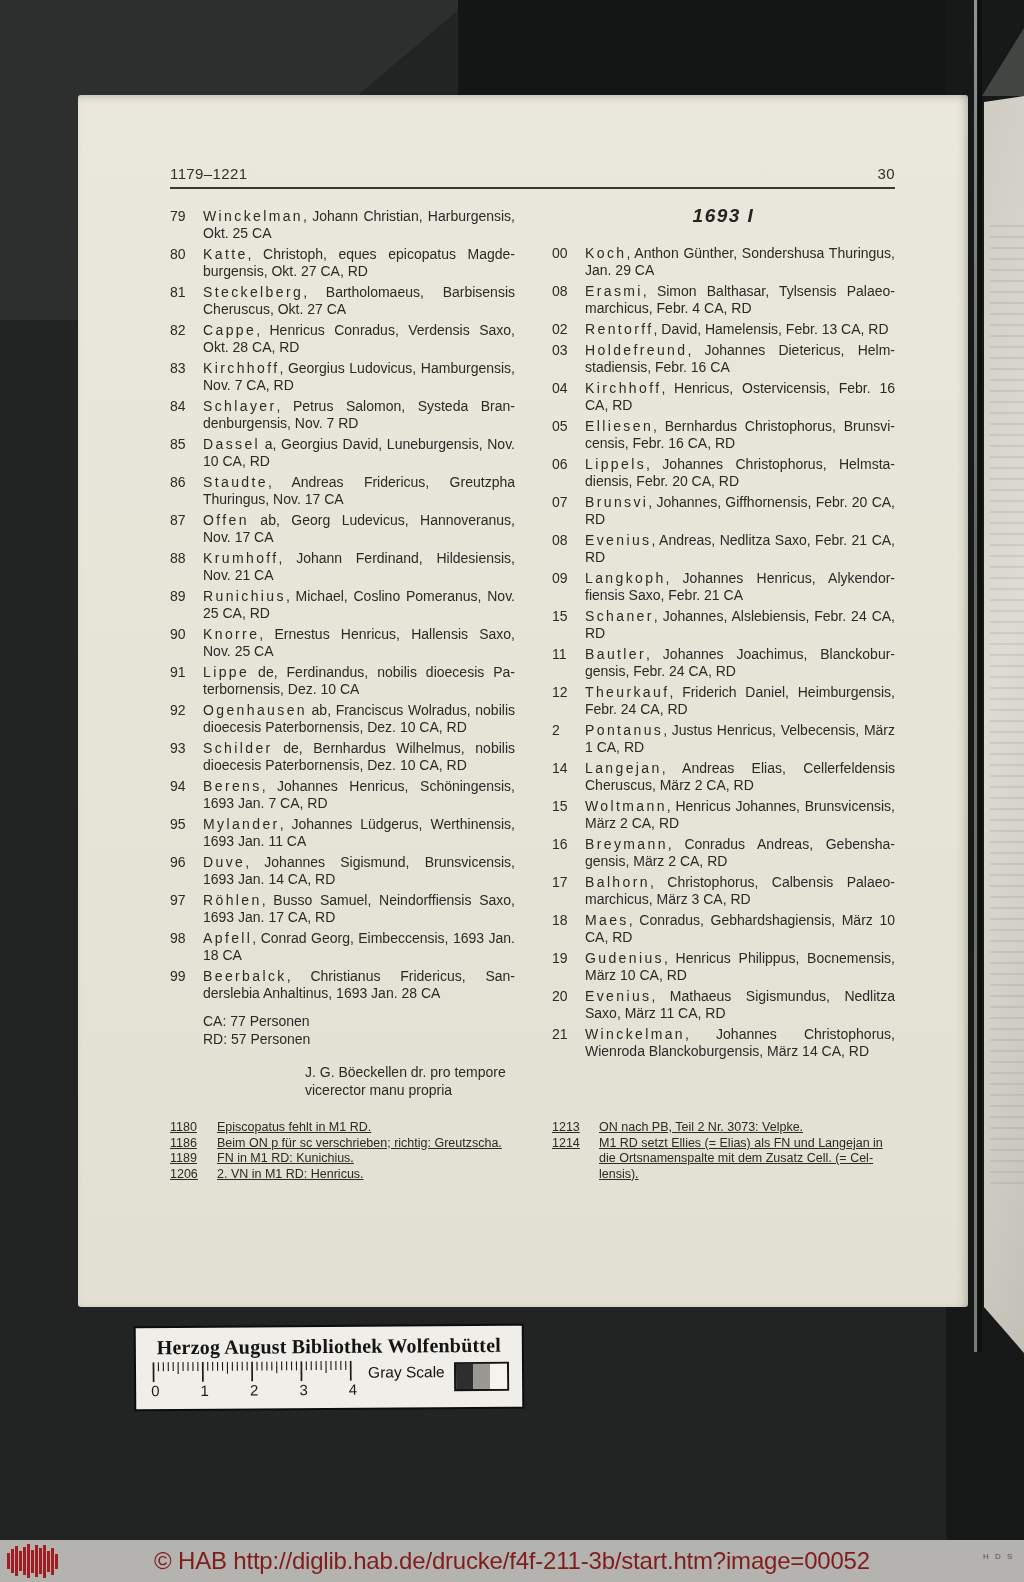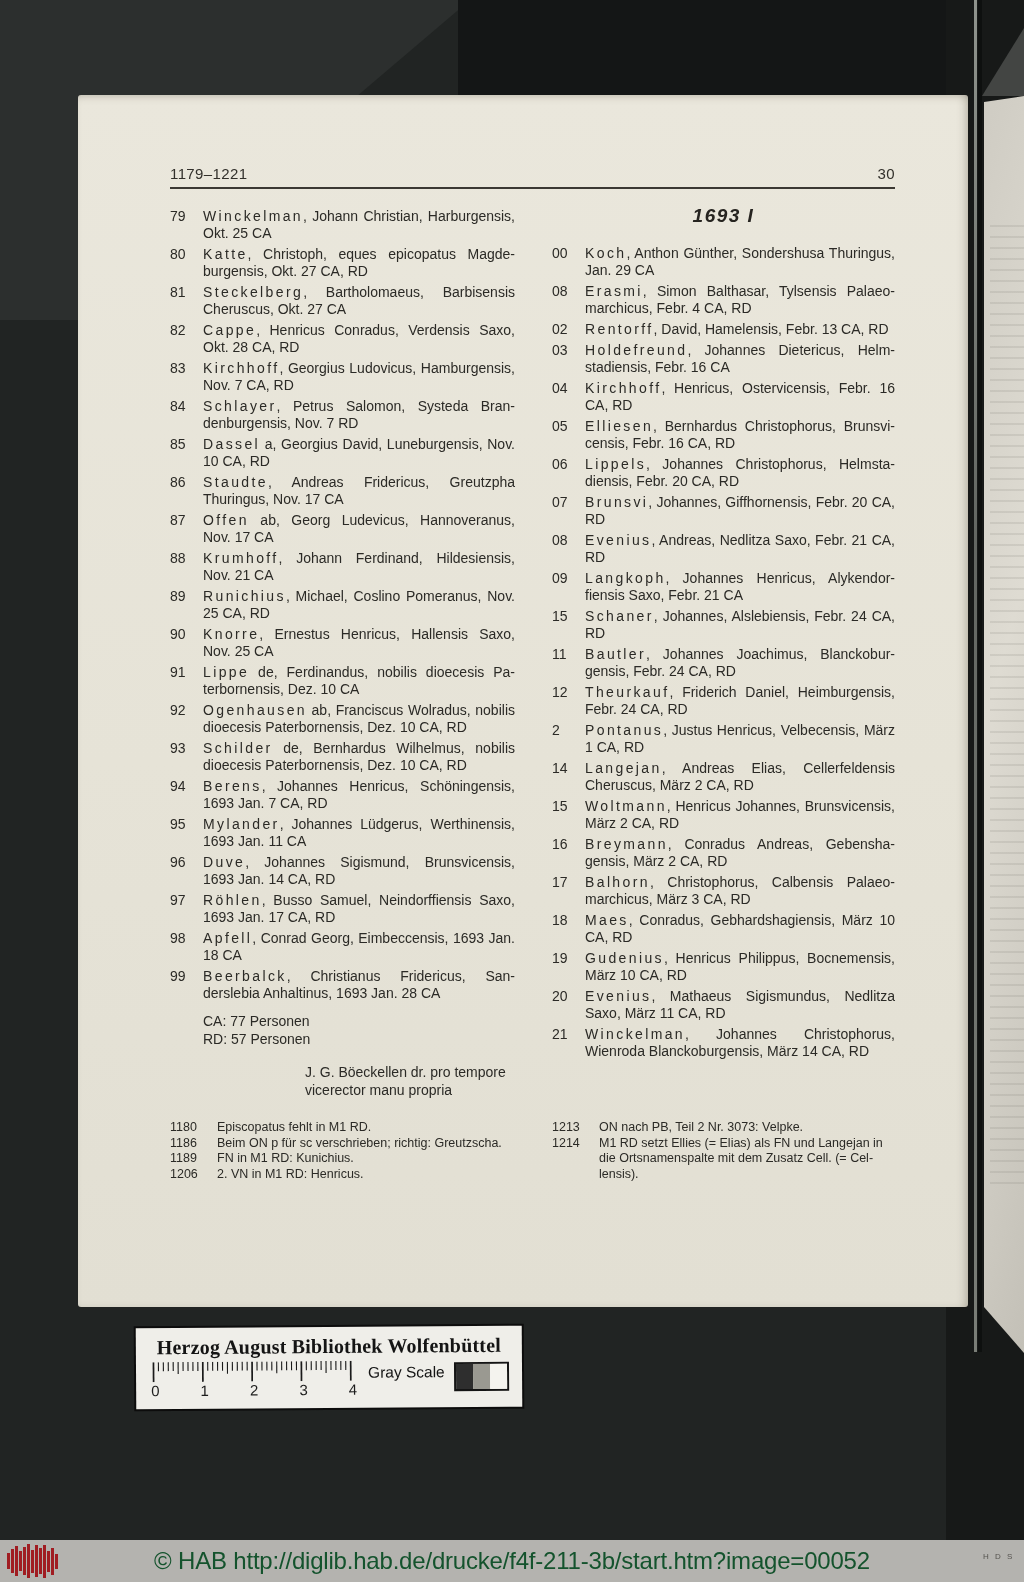"1180" .fn { text-decoration: none -> underline }
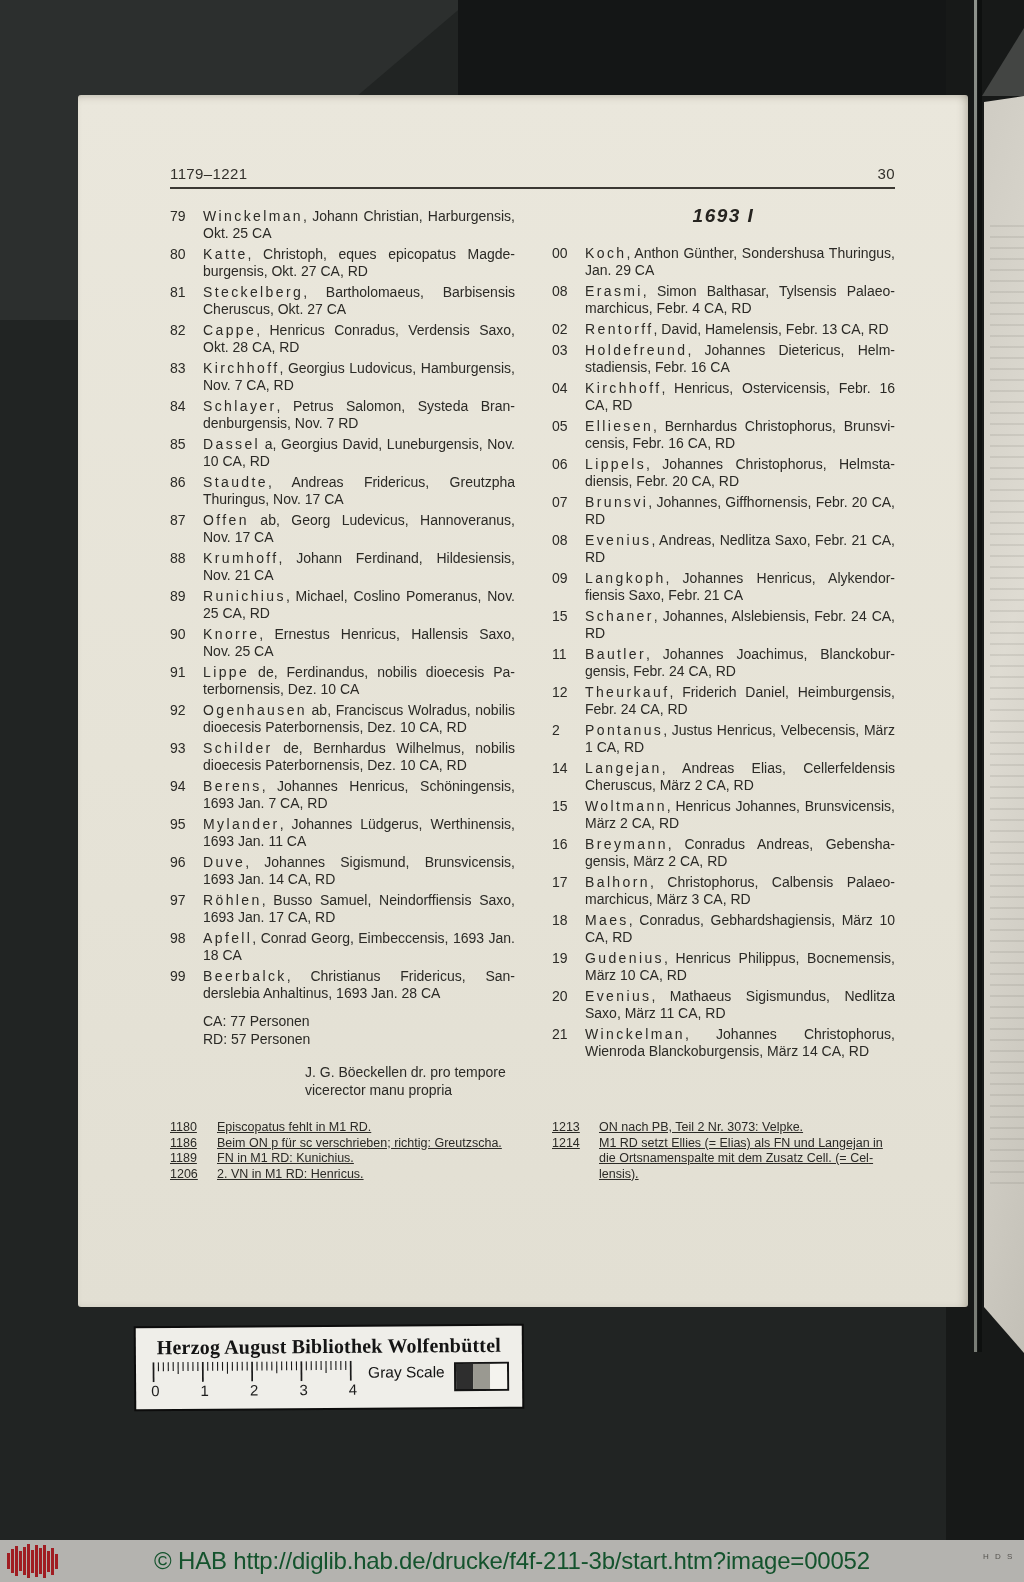"© HAB" .footer-url { color: #14532d -> #7f1d1d }
